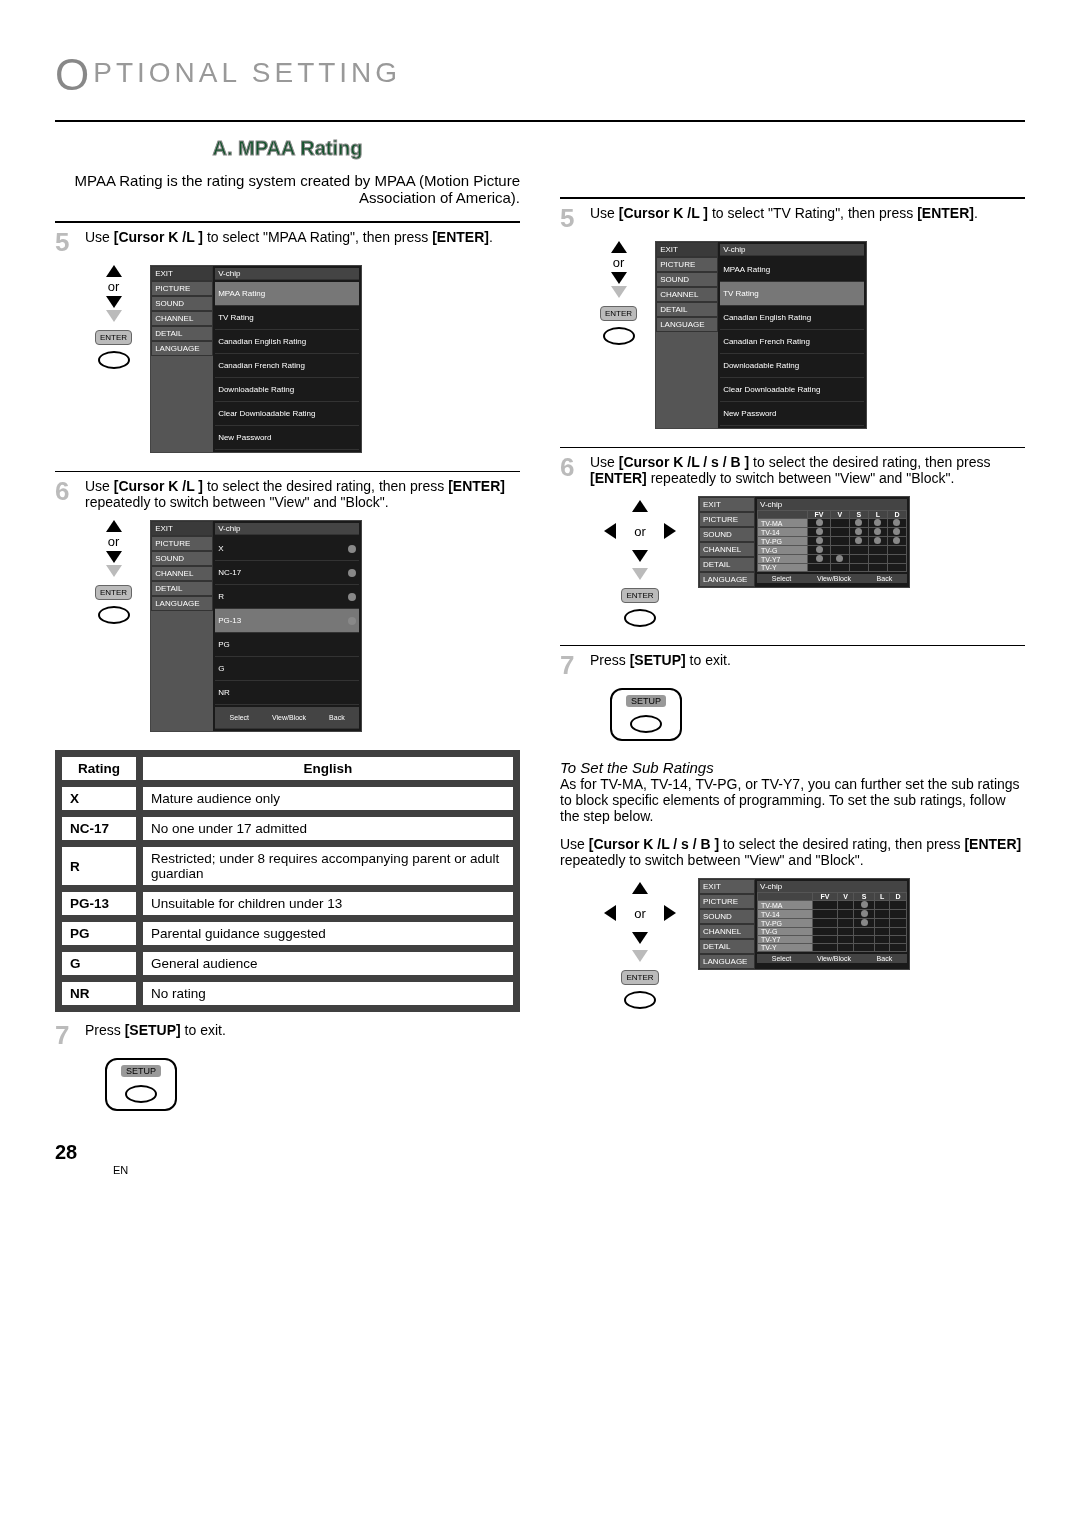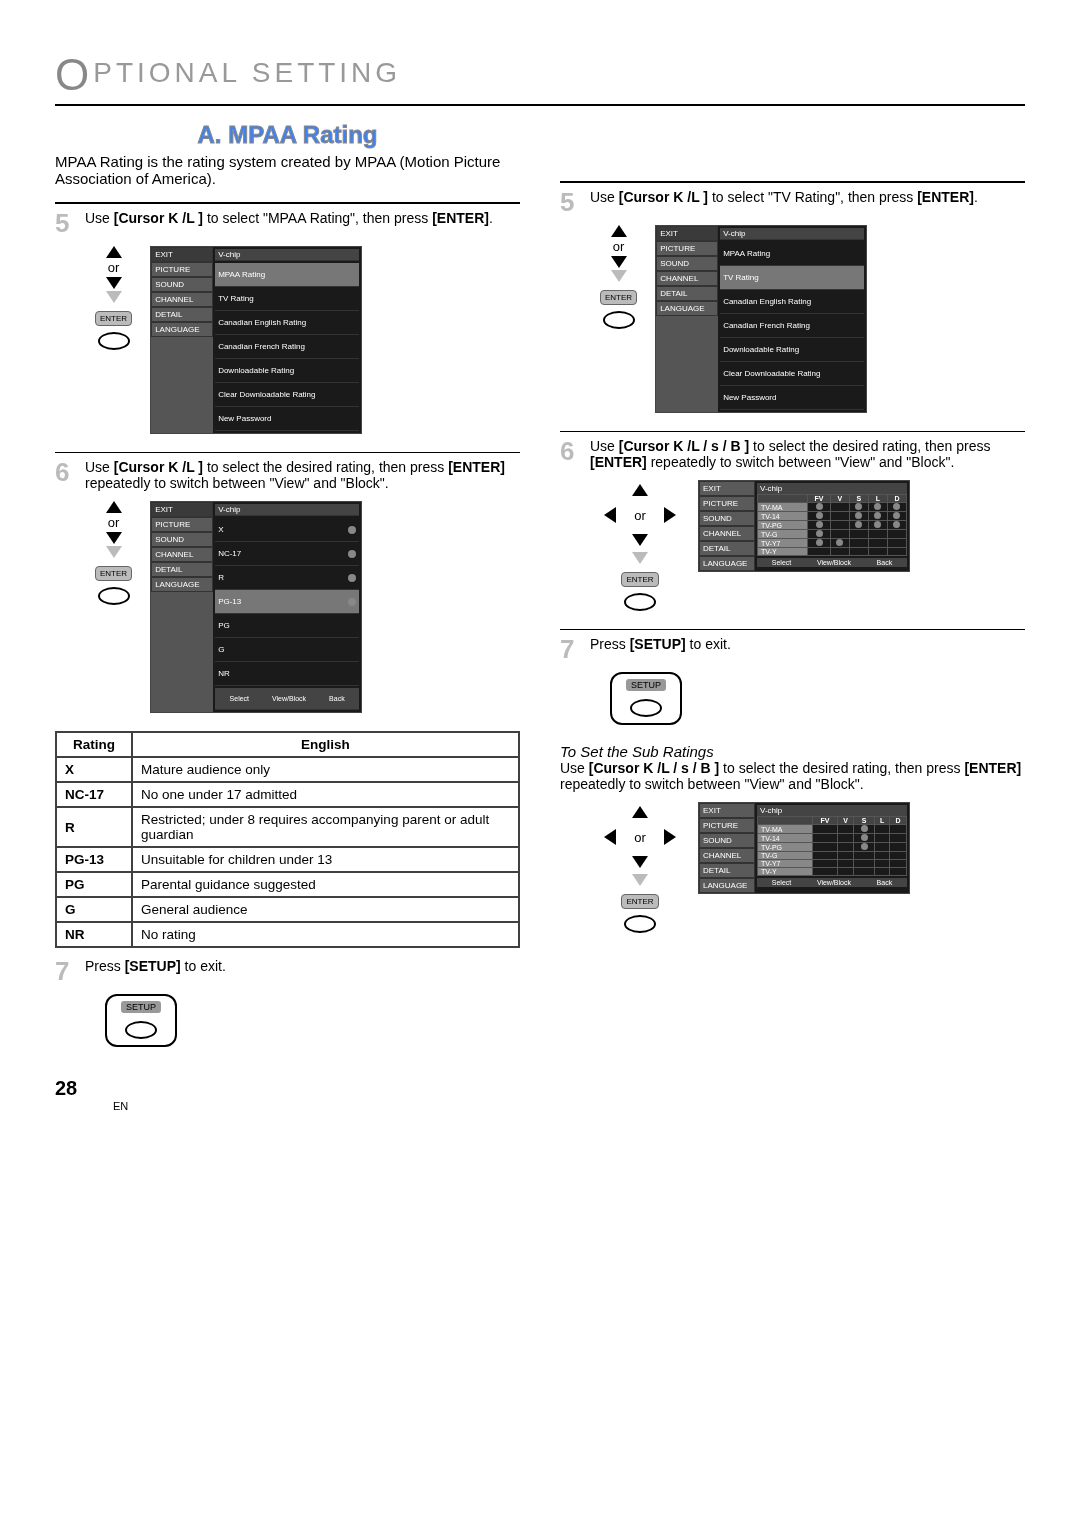"OPTIONAL SETTING" .page-title { padding-bottom: 4px -> 20px }
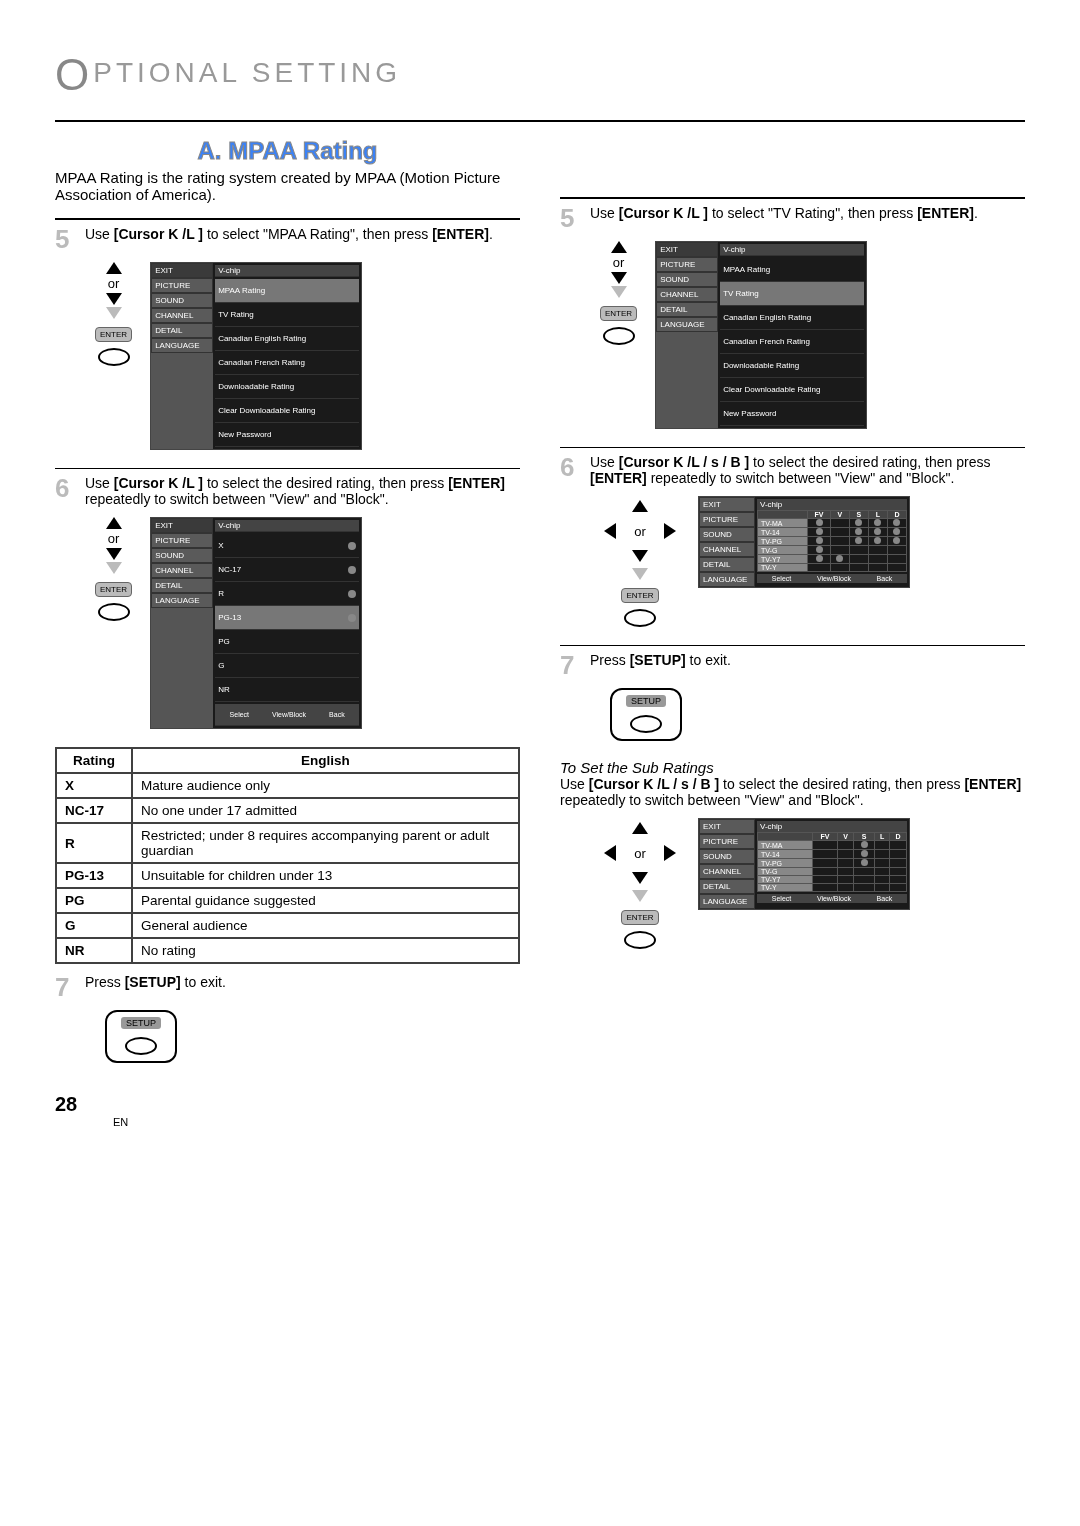"A. MPAA Rating" .section-head { color: #3b82f6 -> #14532d; font-size: 24px -> 20px; margin-bottom: 4px -> 12px }
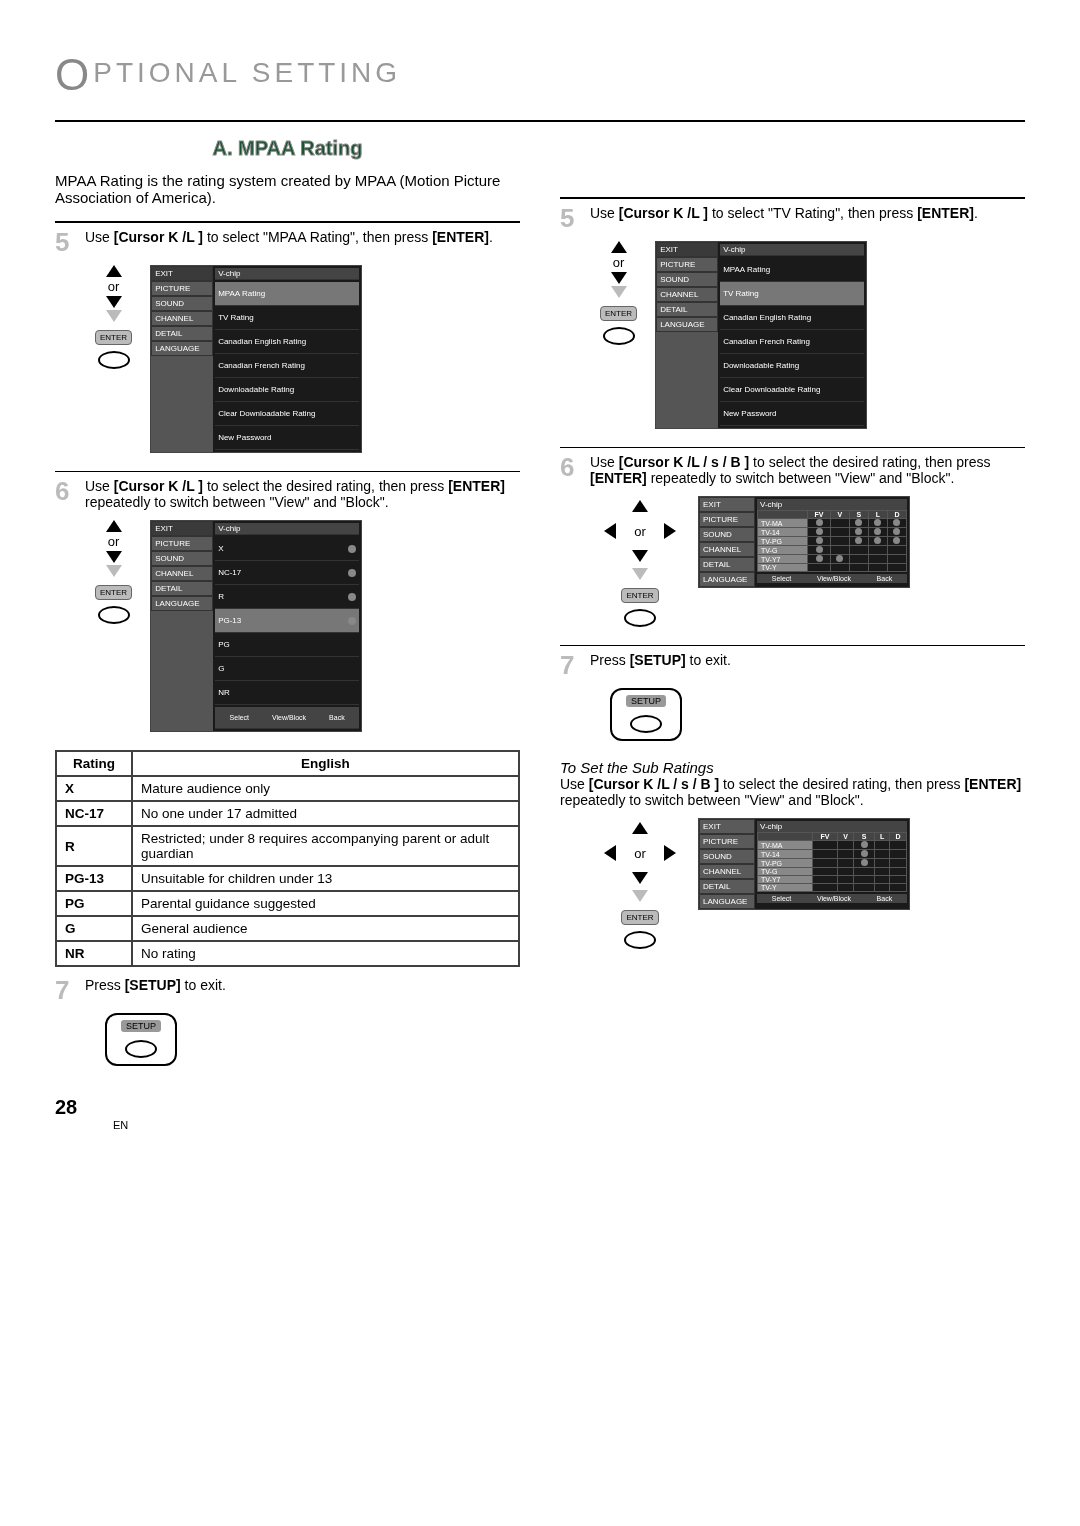"MPAA Rating is the rating" .intro { text-align: none -> right }
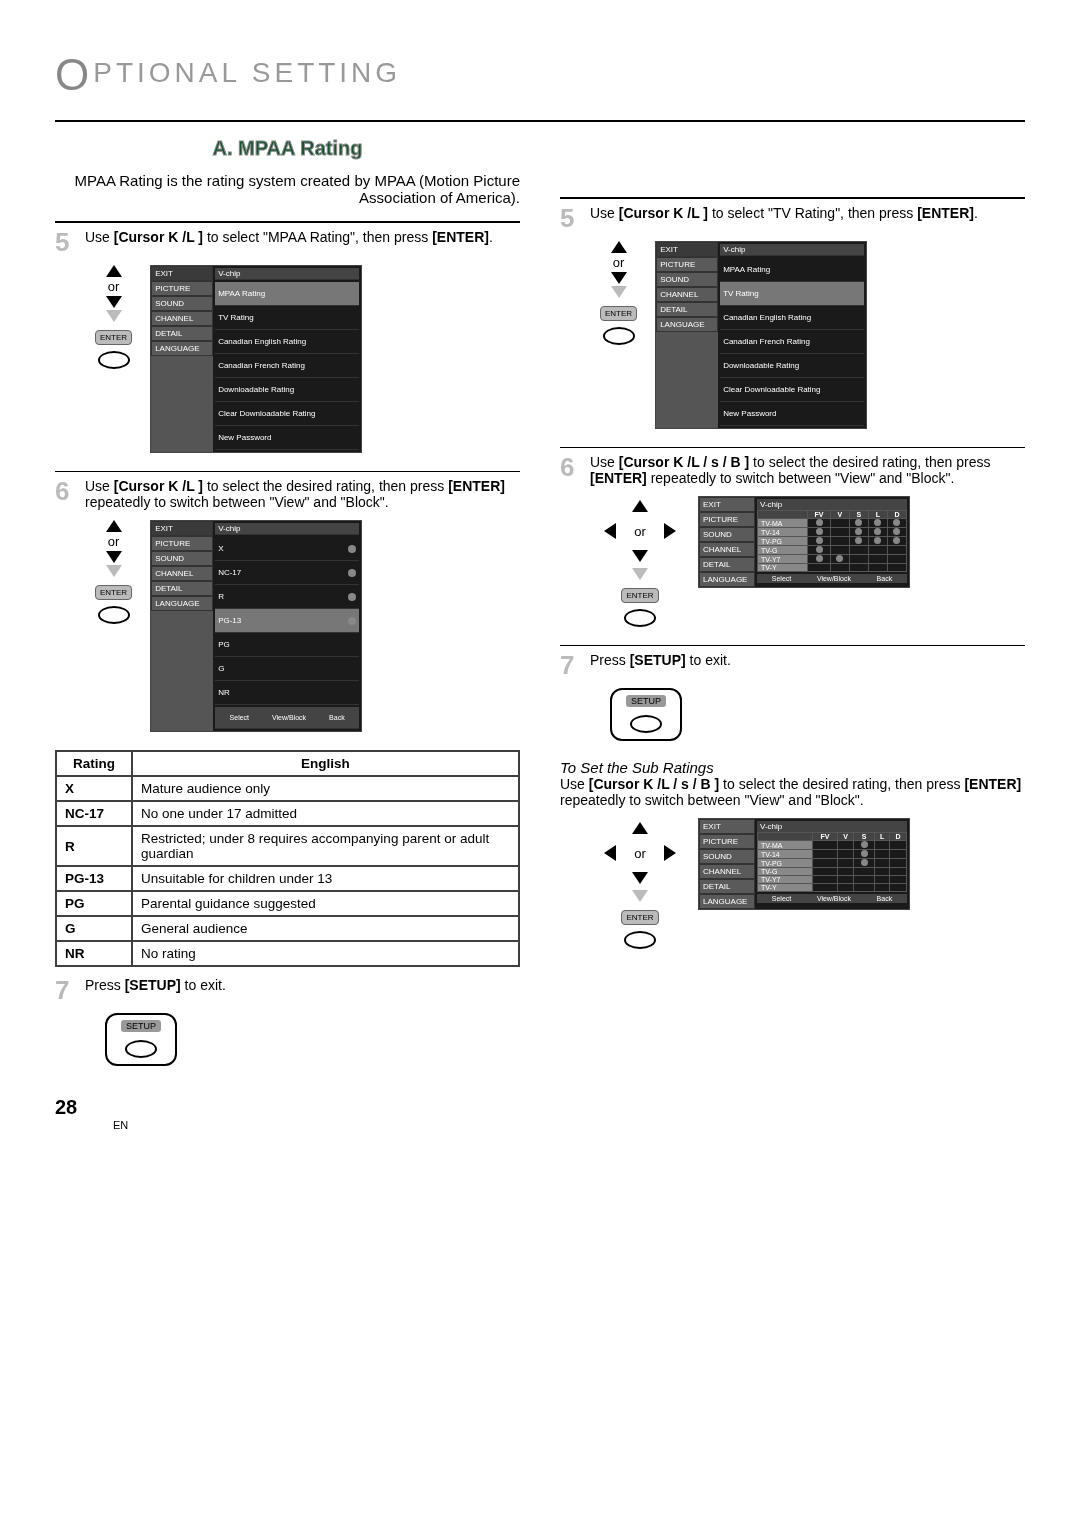"Rating" table.ratings th, table.ratings td { border: 2px solid #404040 -> 7px solid #404040 }
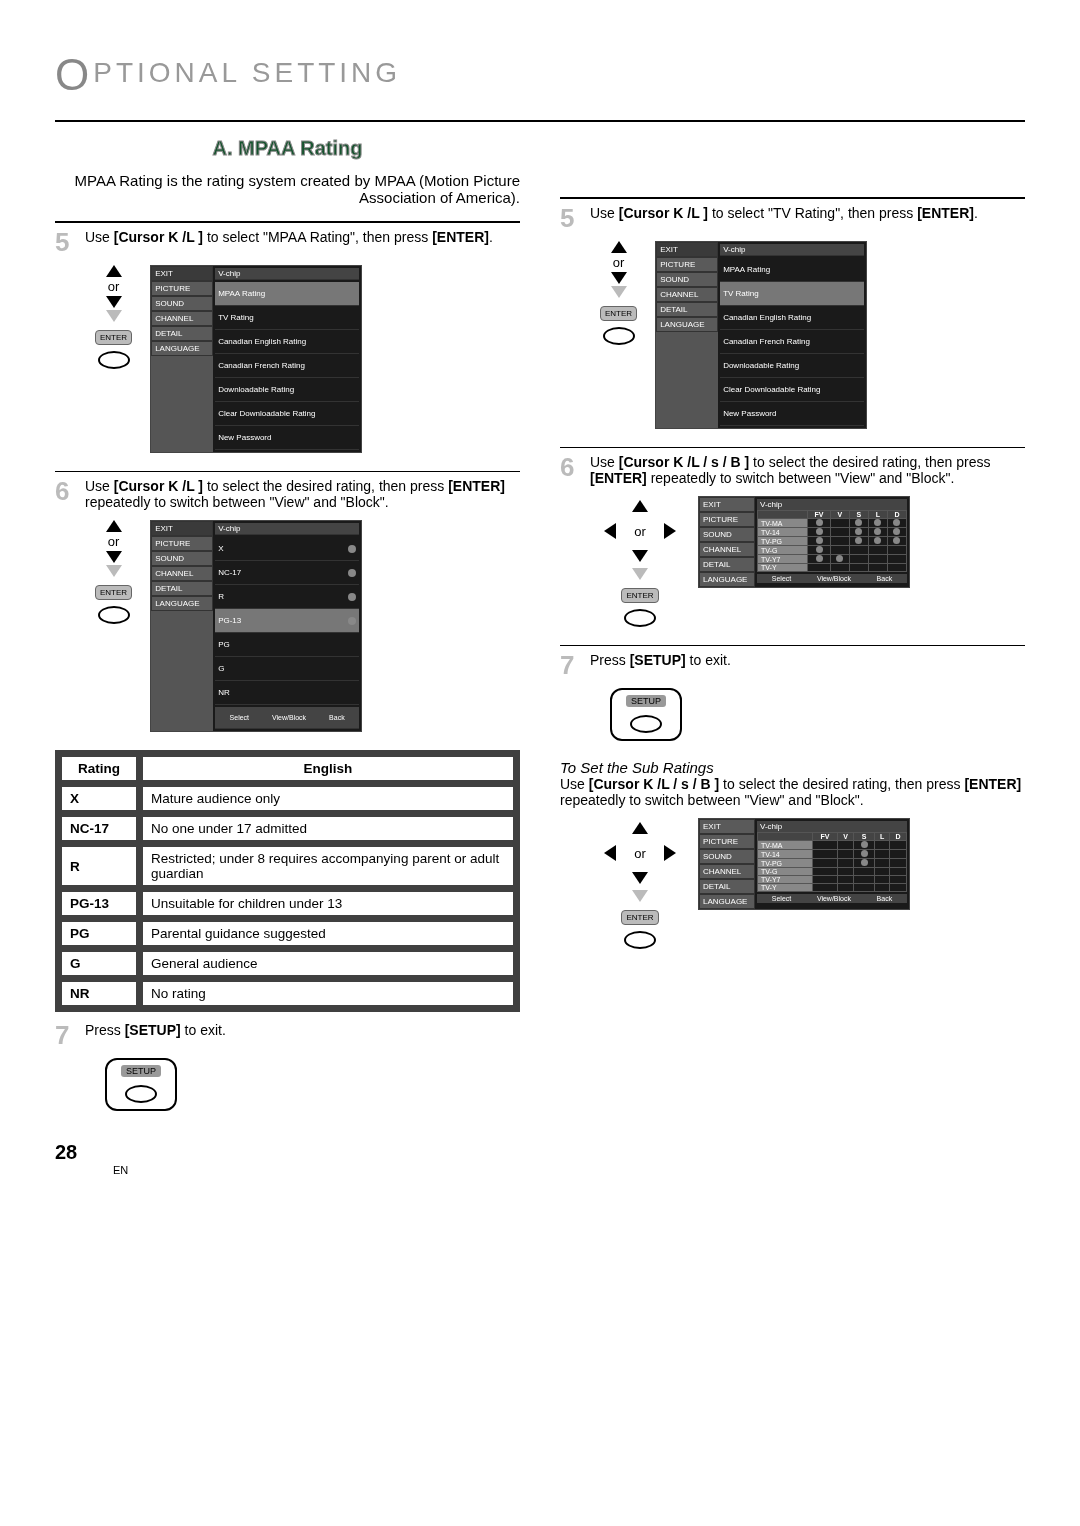"As for TV-MA, TV-14, TV-PG," div { html: none -> <div>As for TV-MA, TV-14, TV-PG, or TV-Y7, you can further set the sub ratings to block specific elements of programming. To set the sub ratings, follow the step below.</div> }
